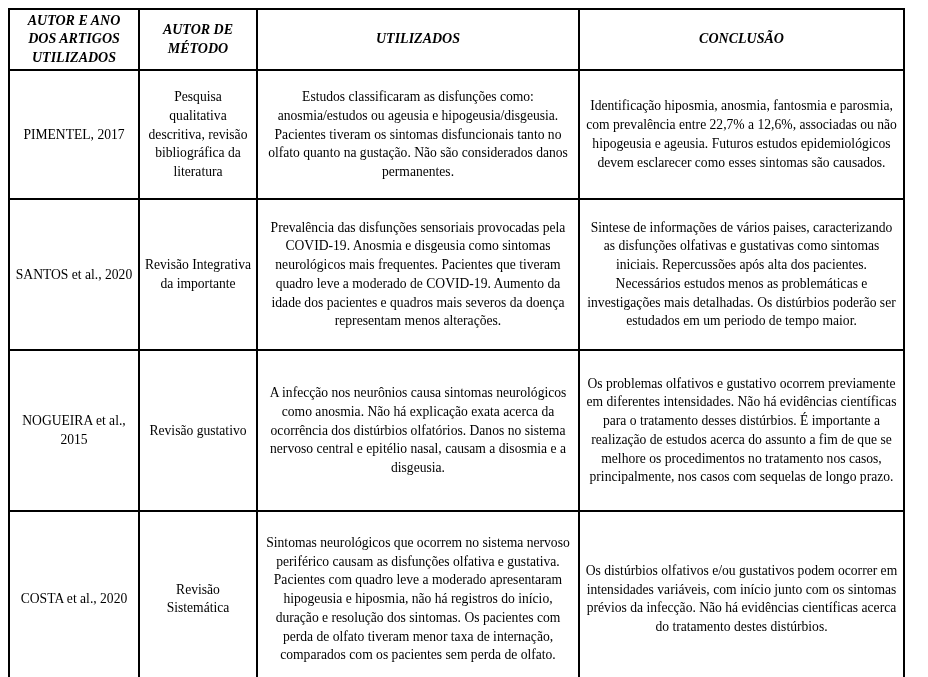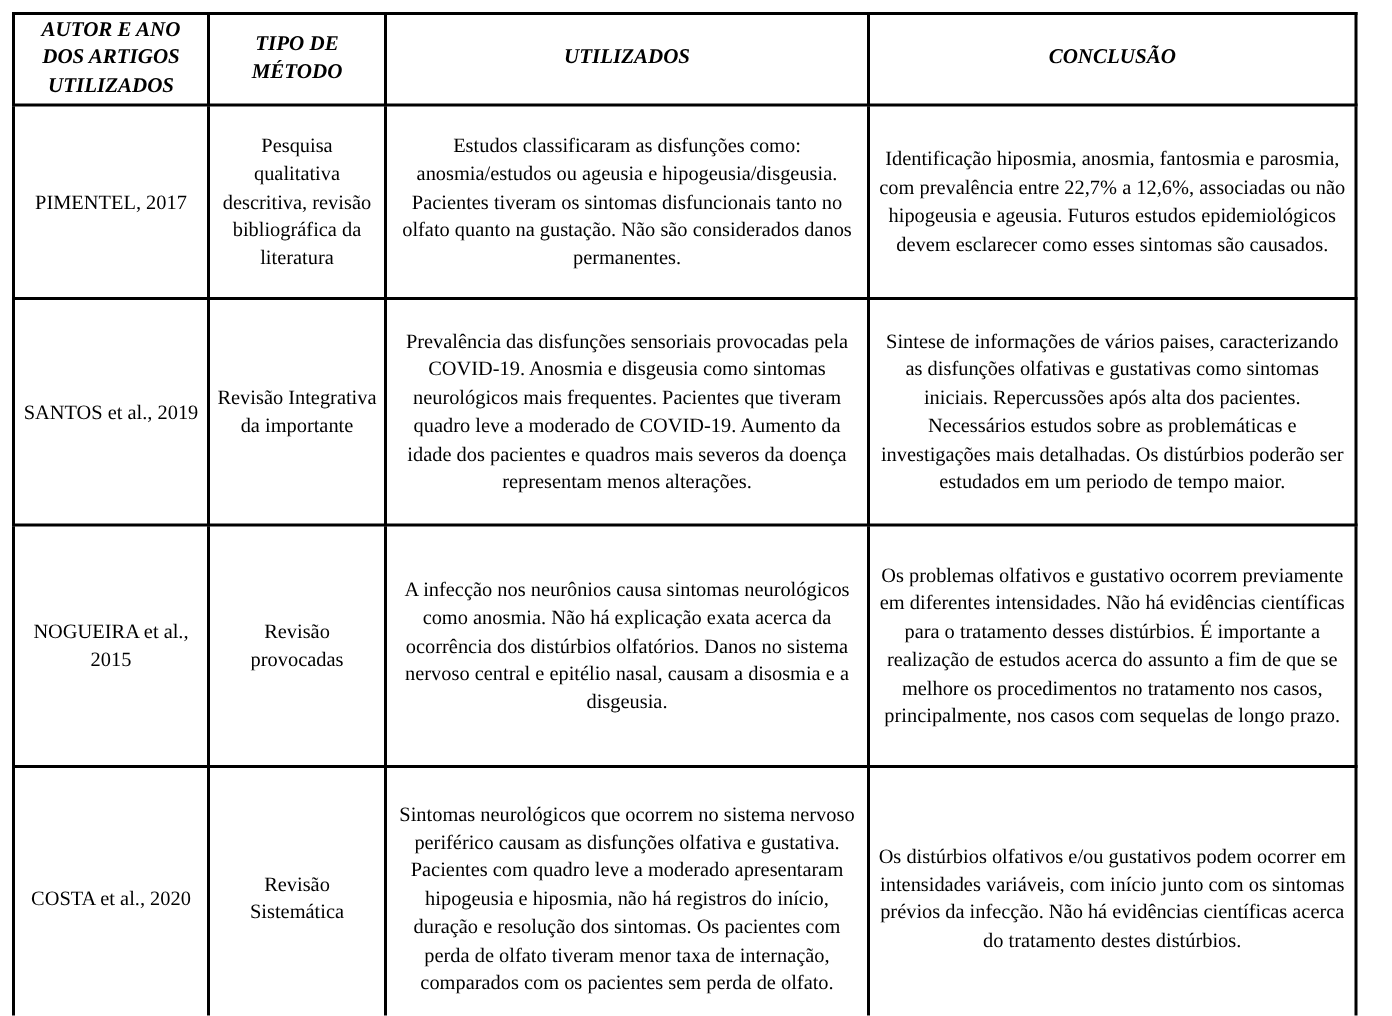"TIPO DE MÉTODO" th { text: TIPO -> AUTOR }
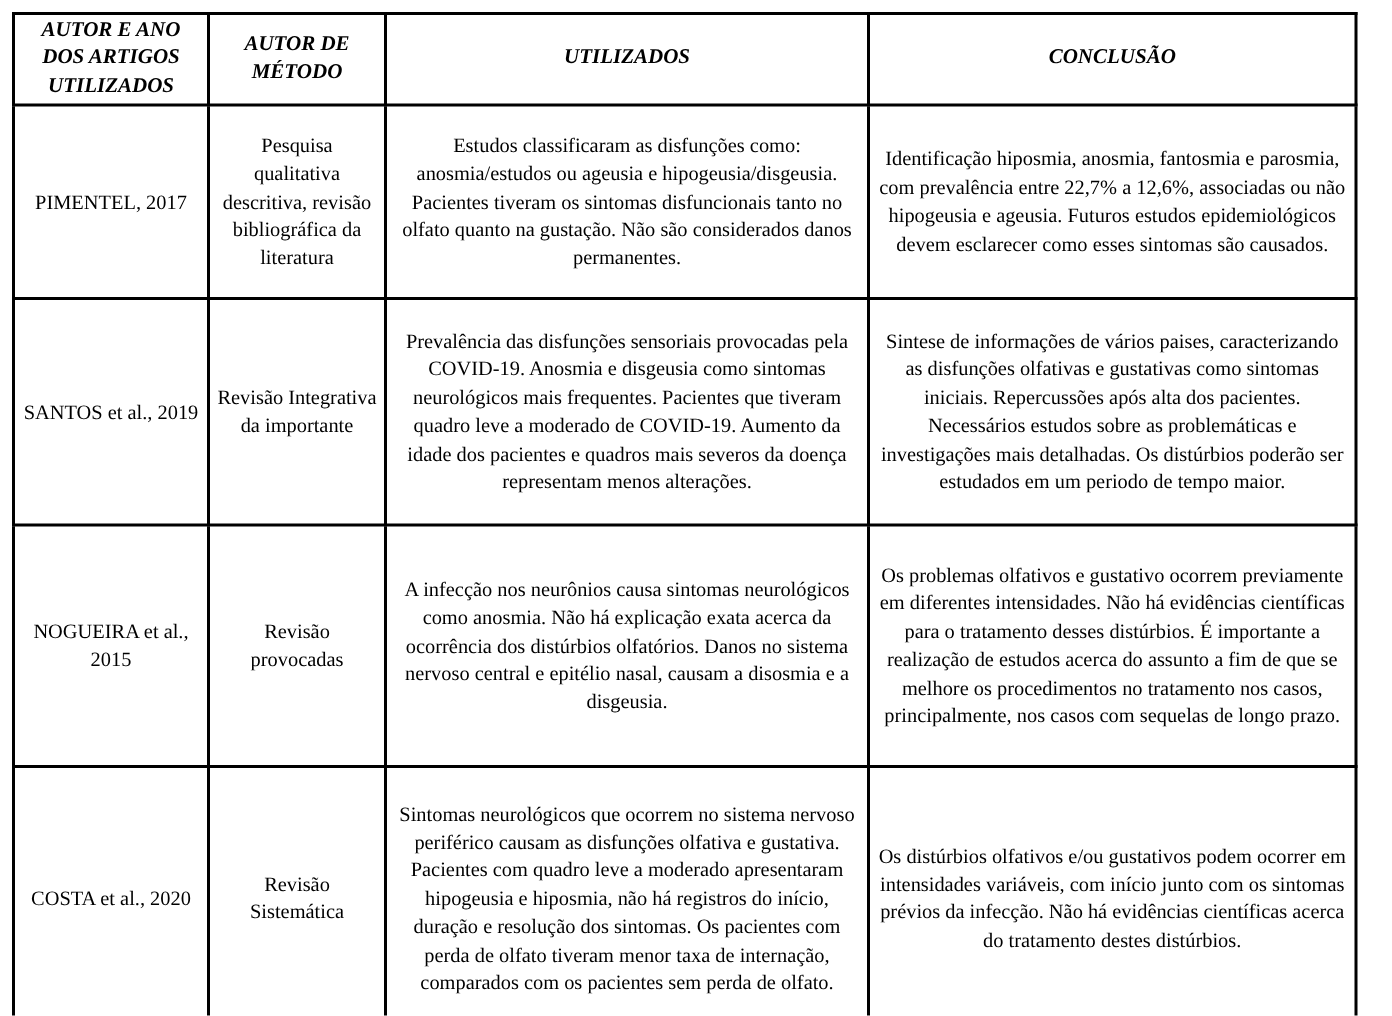"Sintese de informações de vários" td { text: sobre -> menos }
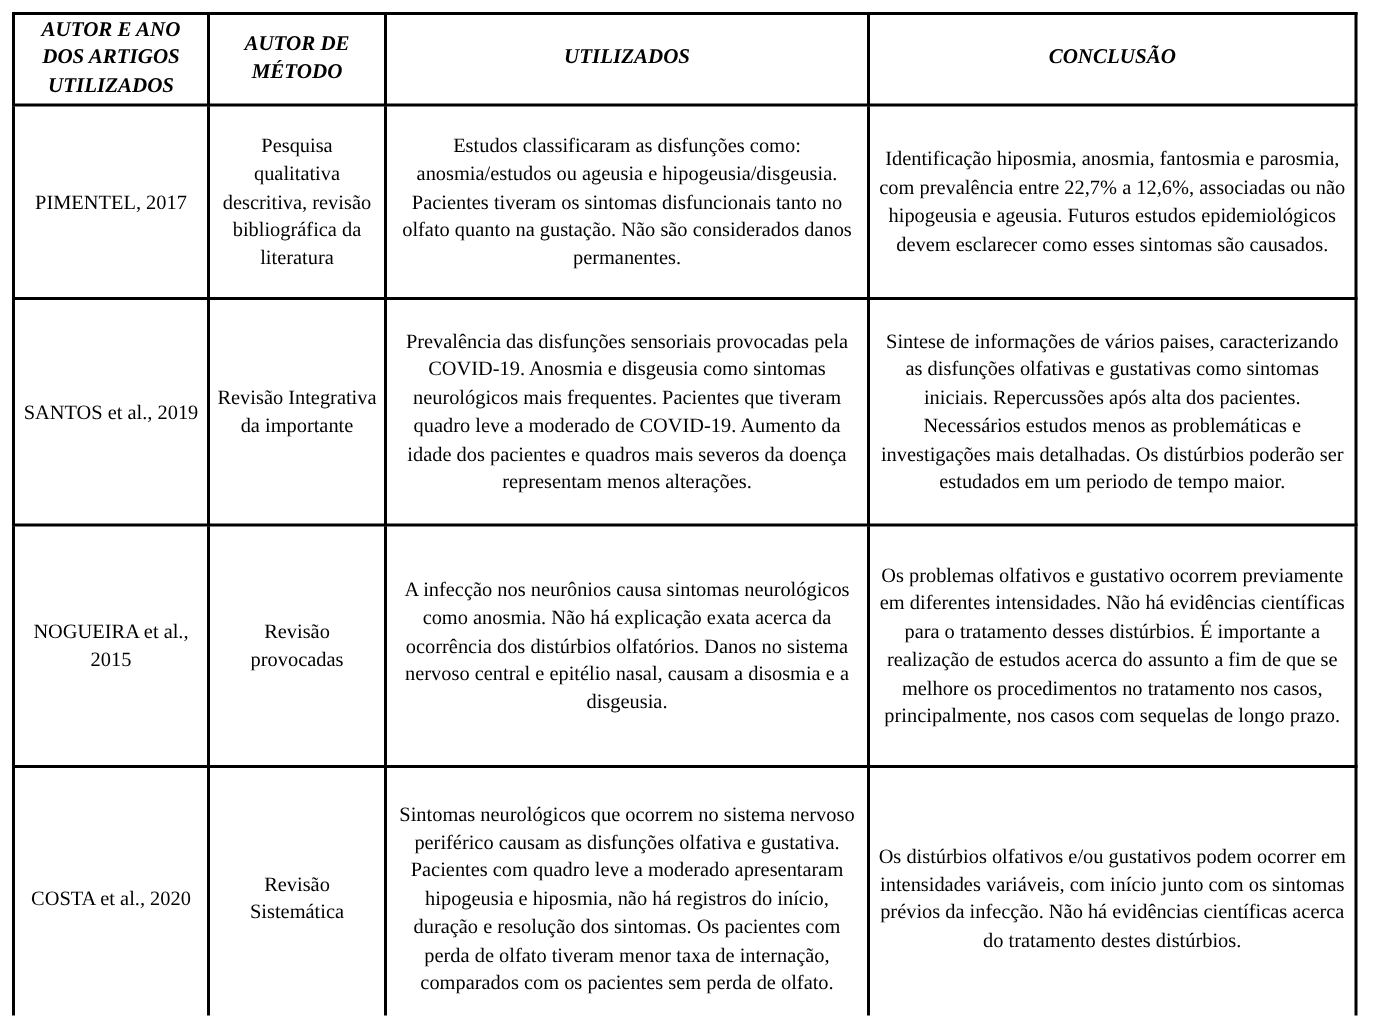"SANTOS et al., 2019" td { text: 2019 -> 2020 }
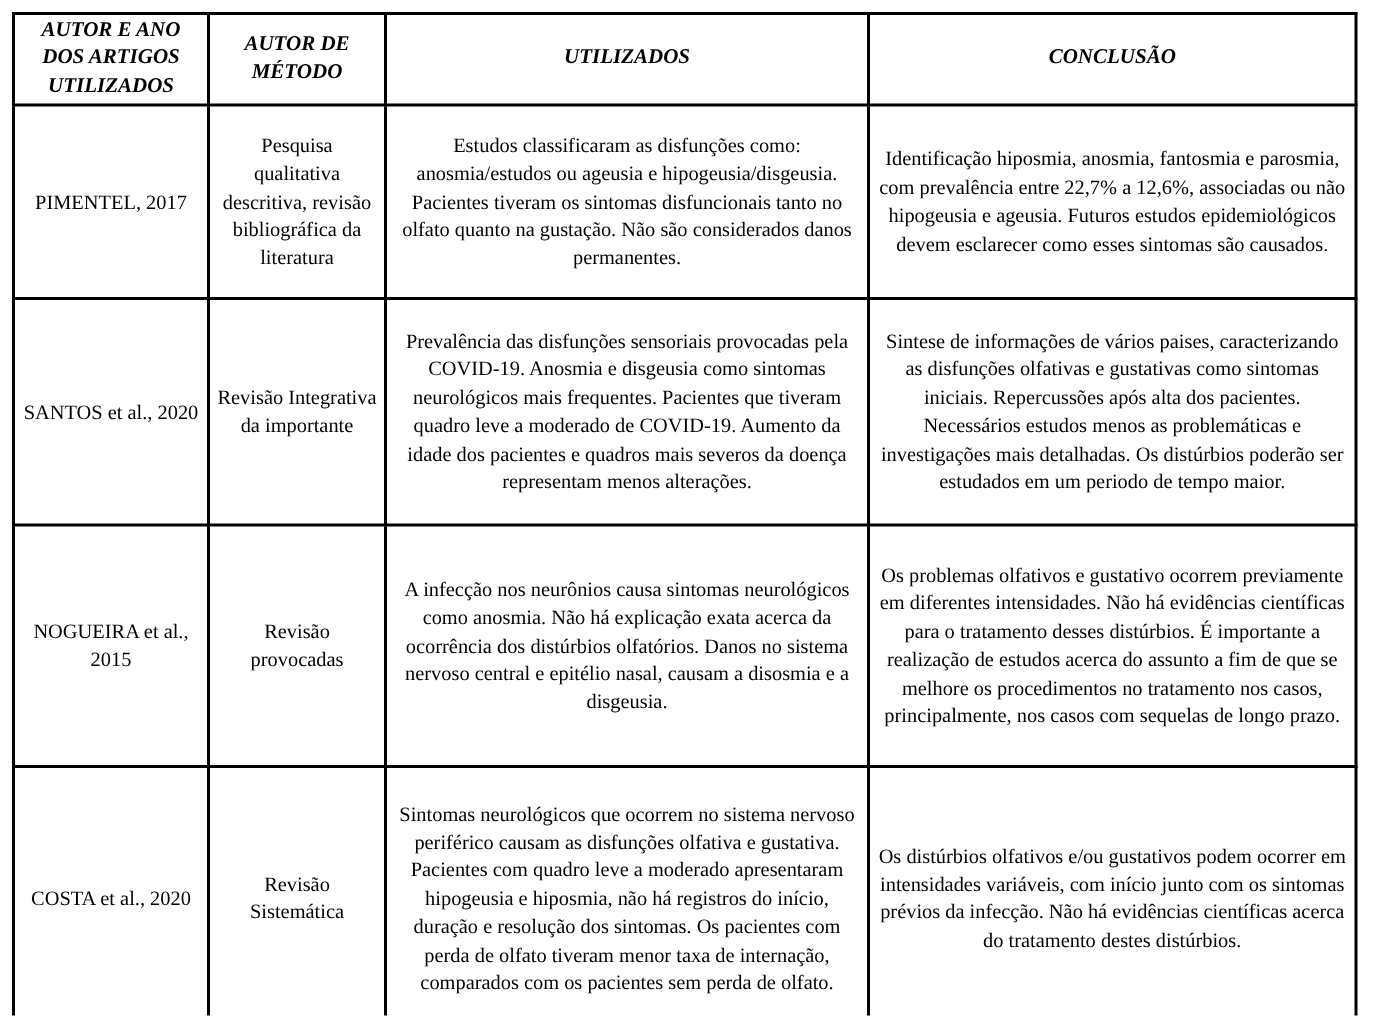"Revisão provocadas" td { text: provocadas -> gustativo }
